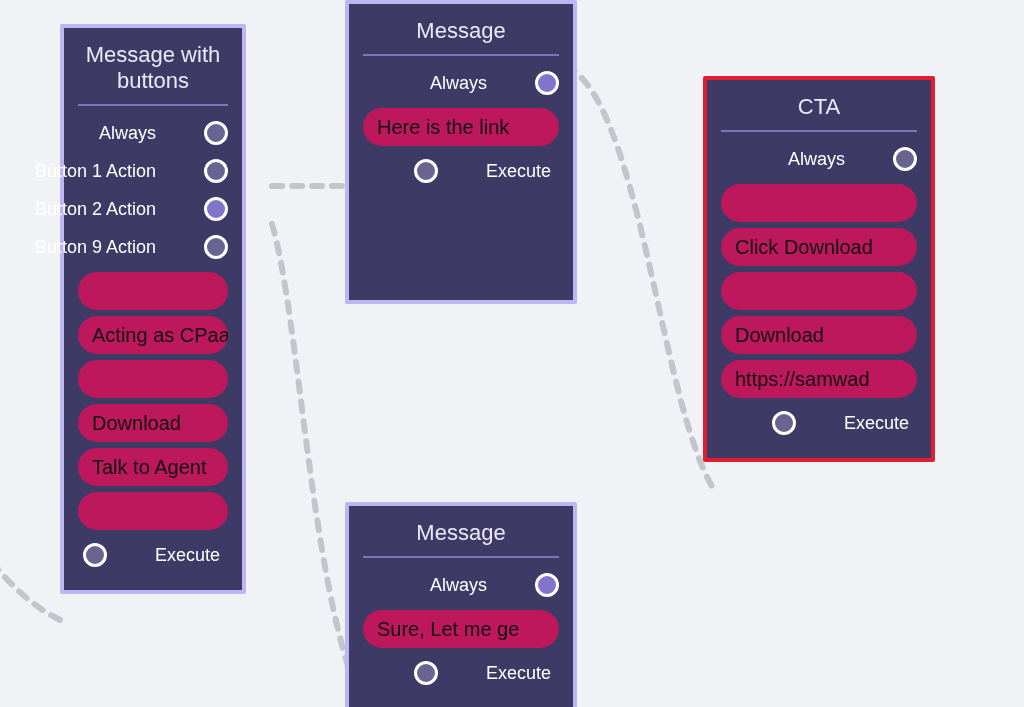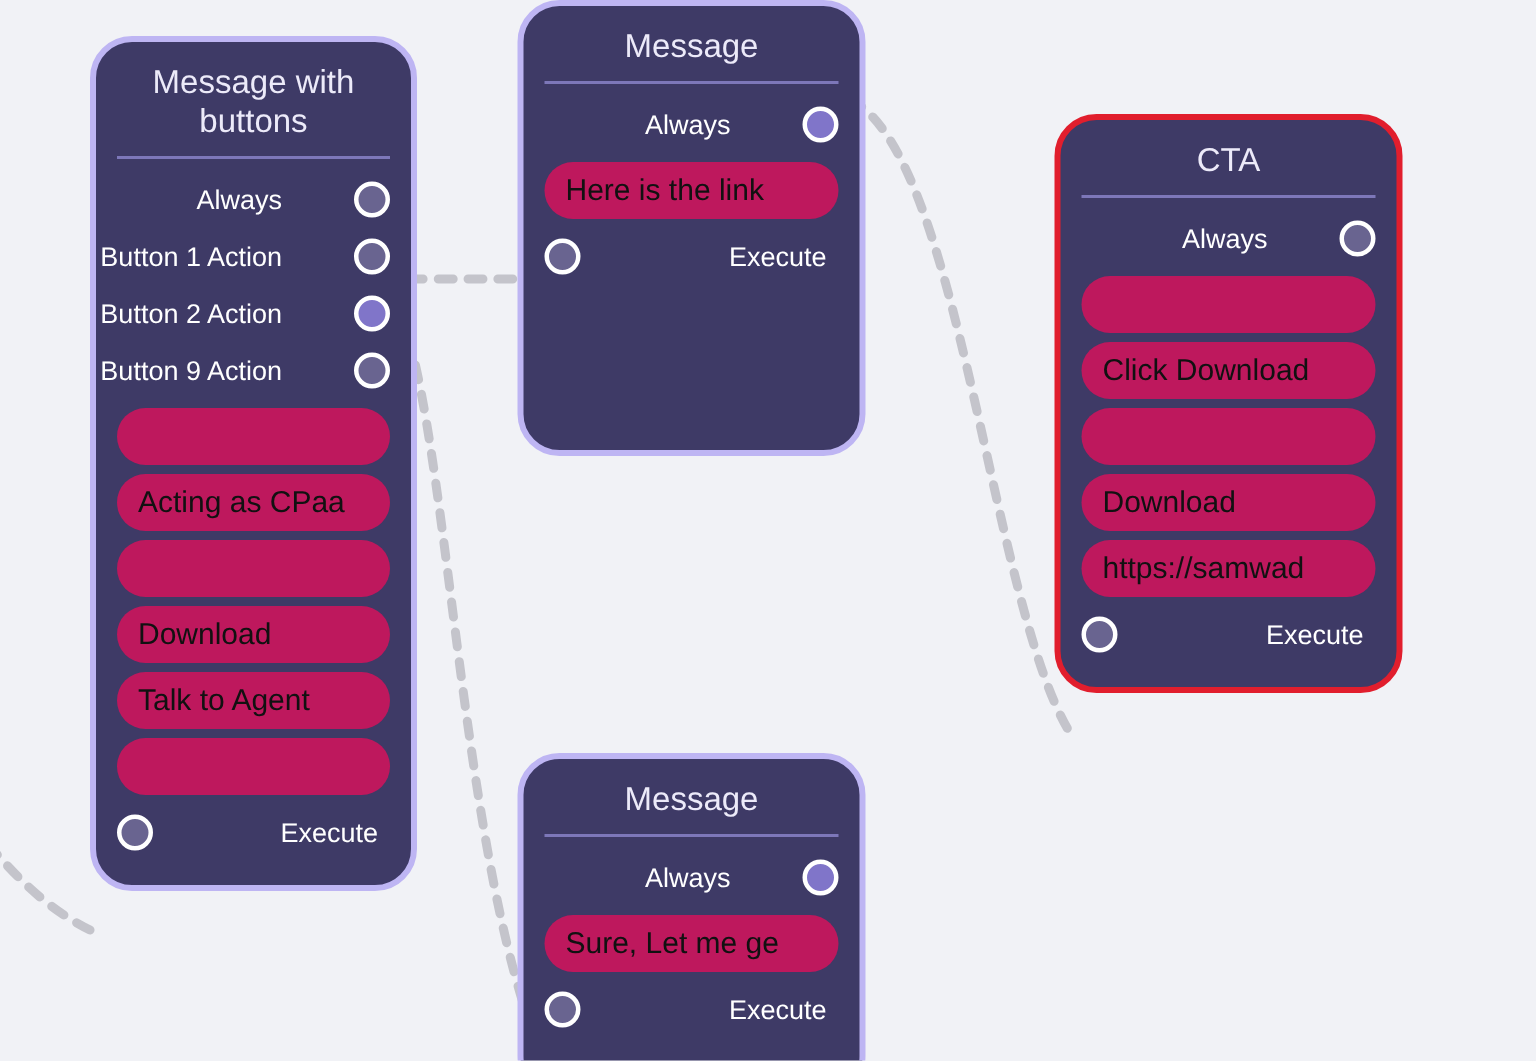"Message" .node { border-radius: 28px -> 2px }
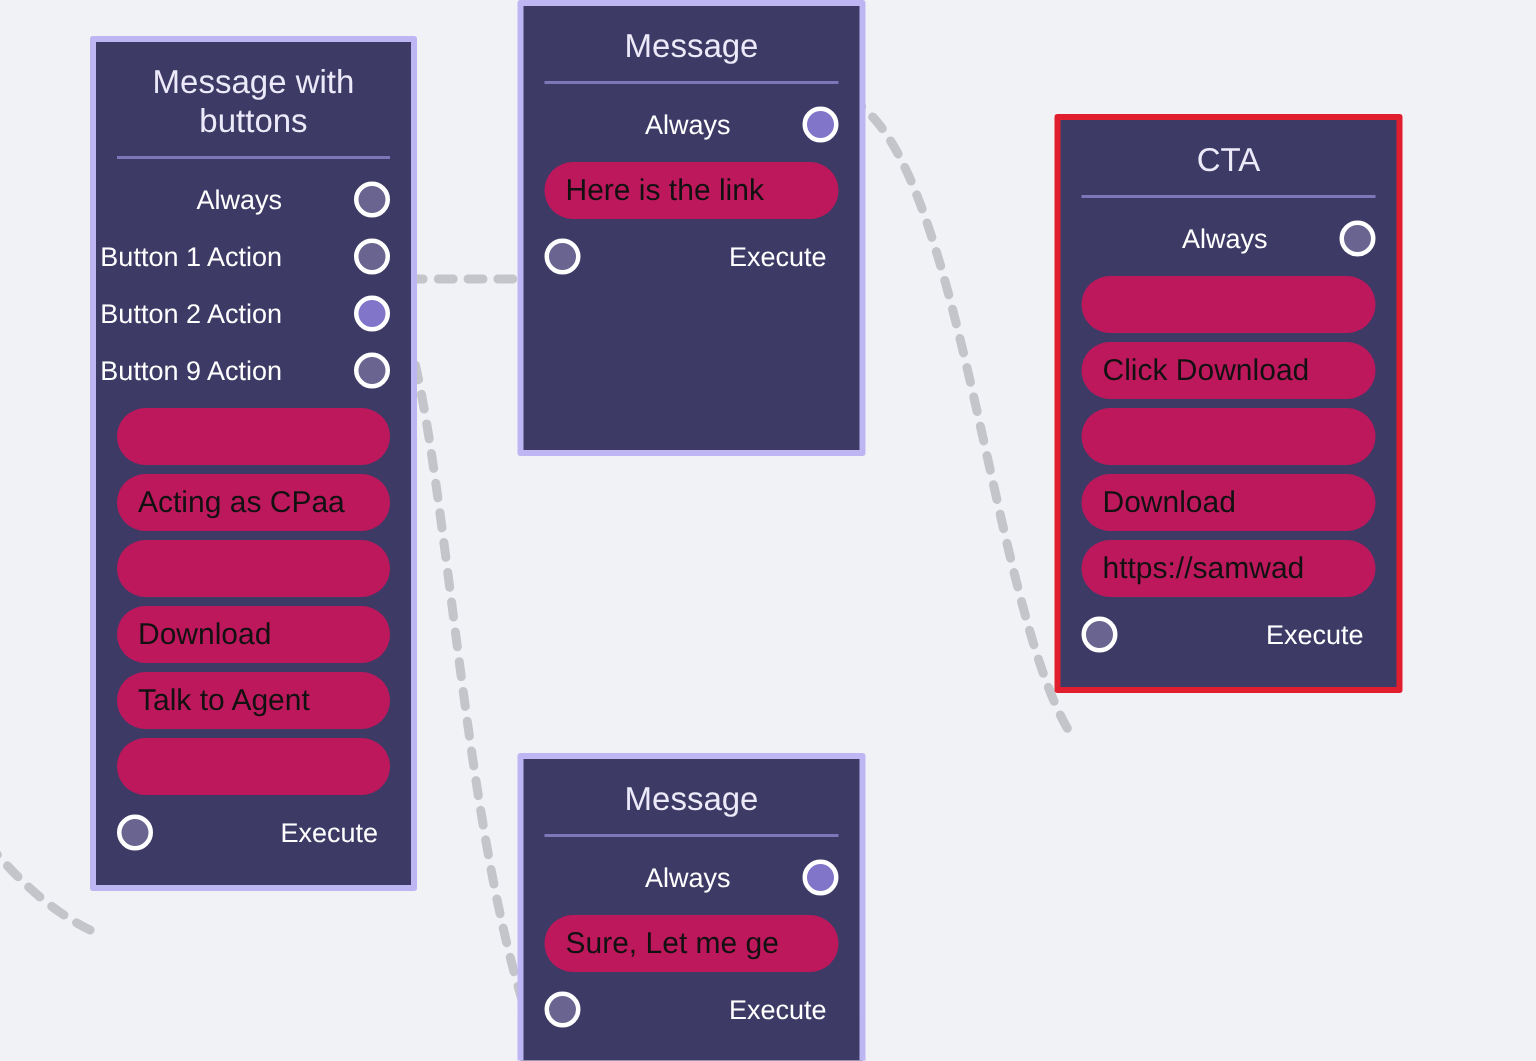"Message with buttons" .node.n1 { width: 218px -> 186px }
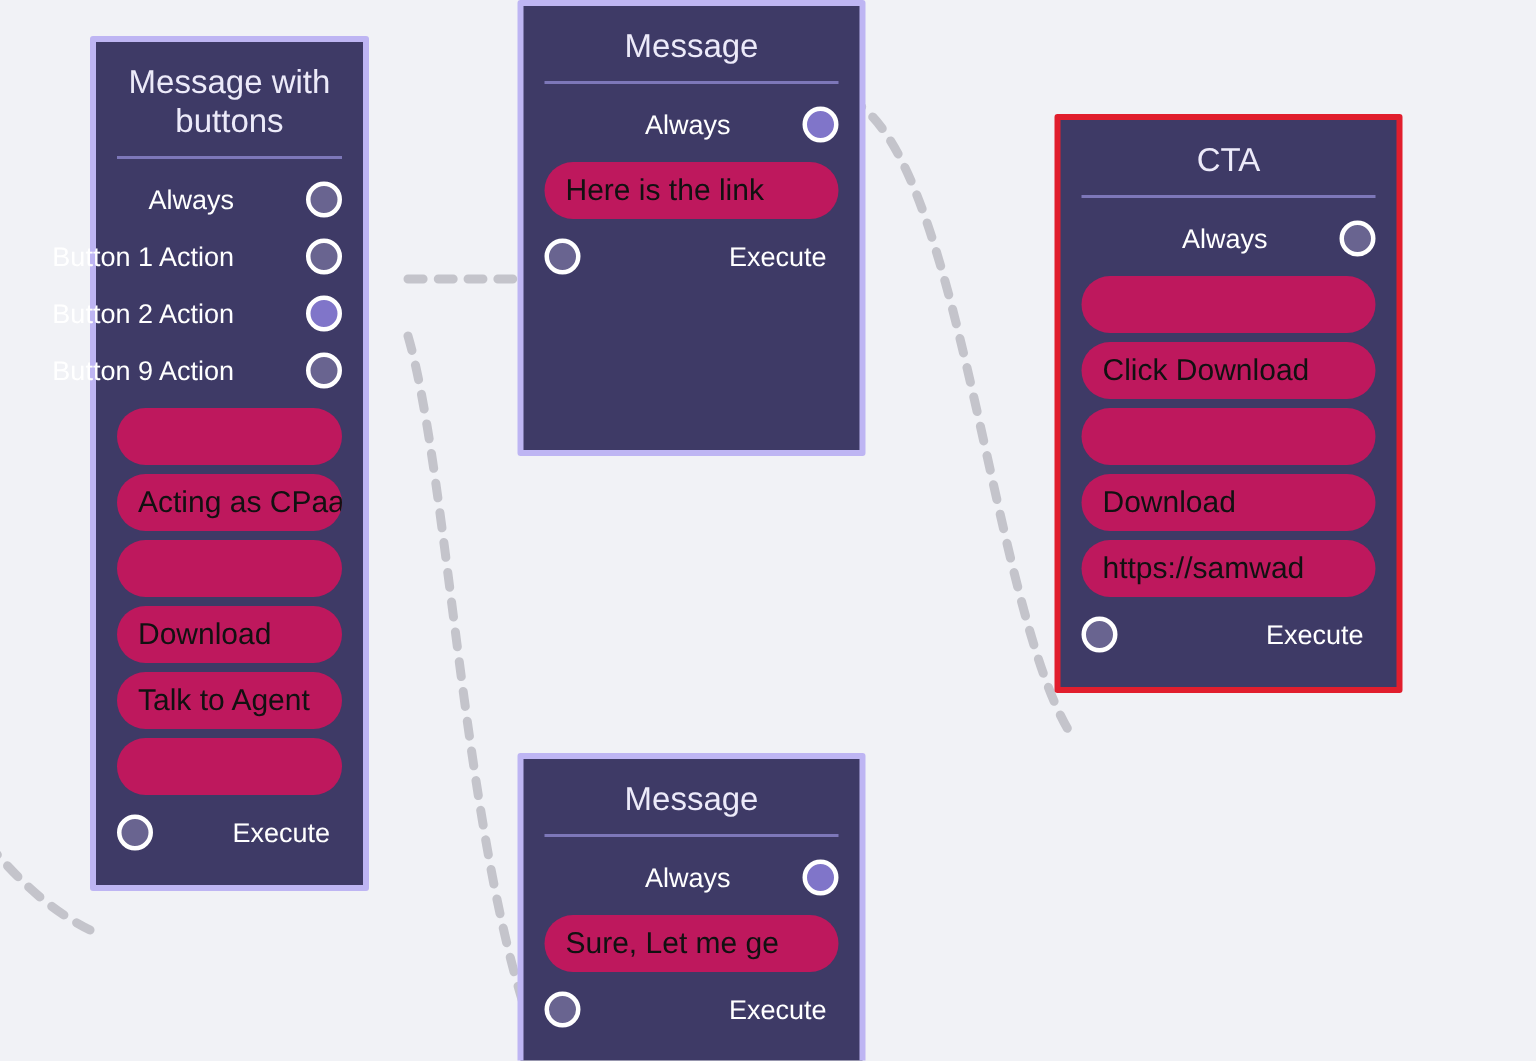"Execute" .row.left { justify-content: space-between -> flex-end }
